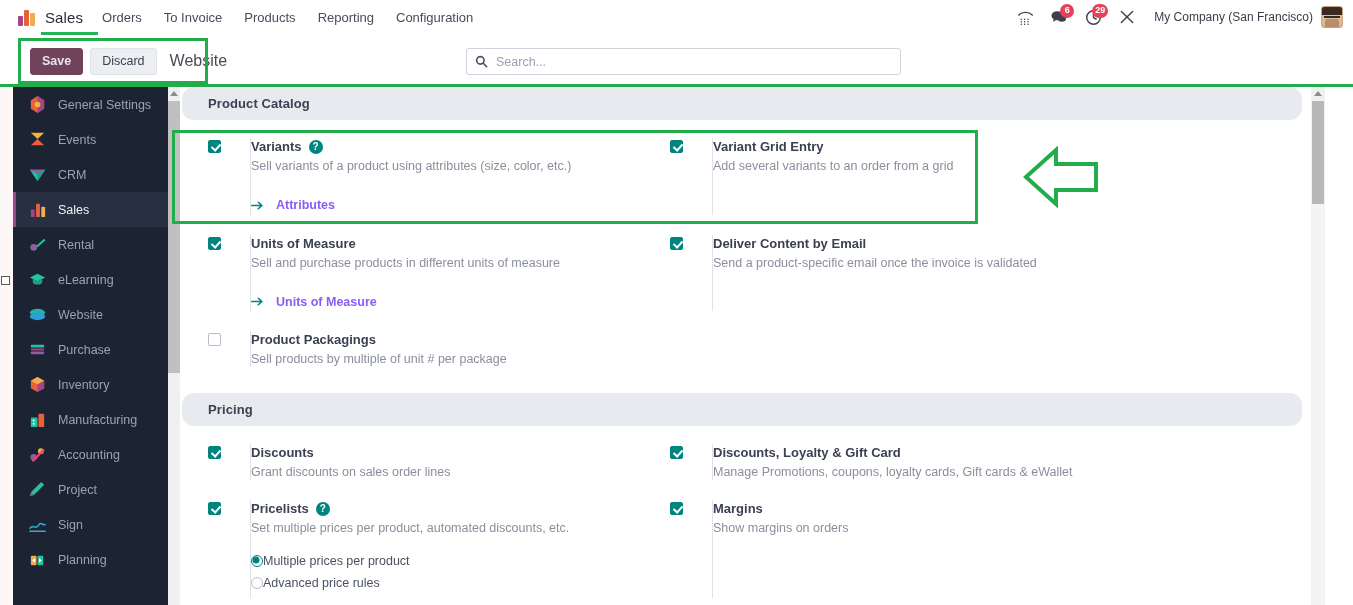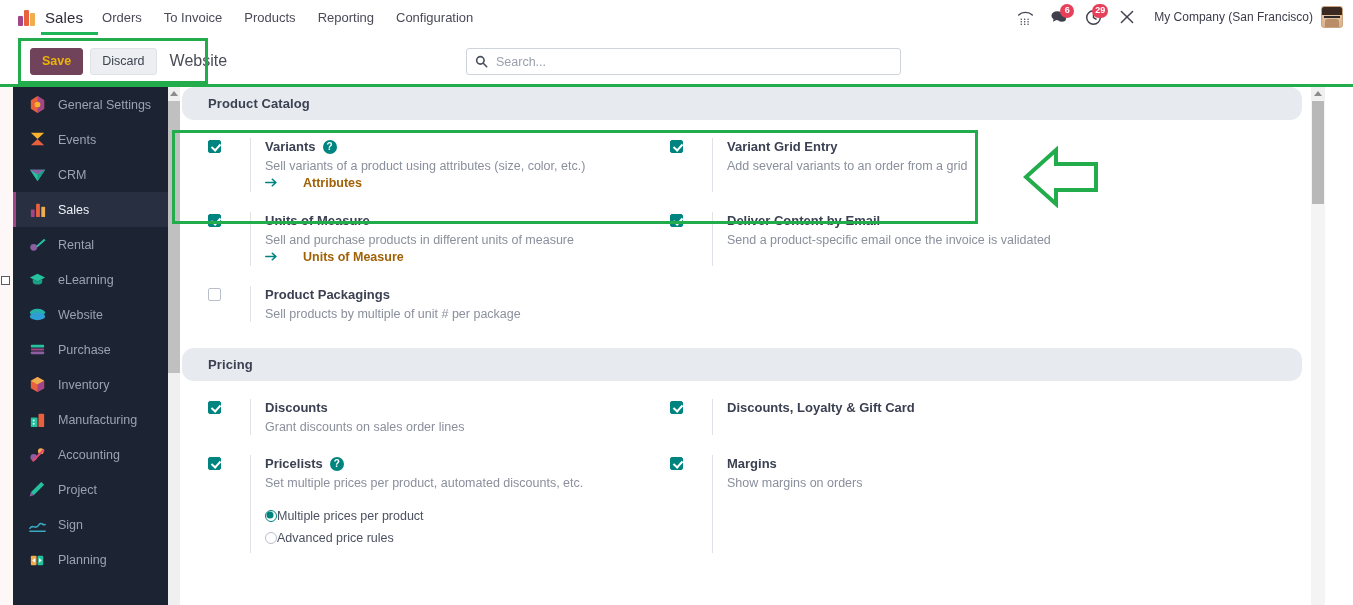"Save" .btn-save { color: #eab308 -> #e5e5e5 }
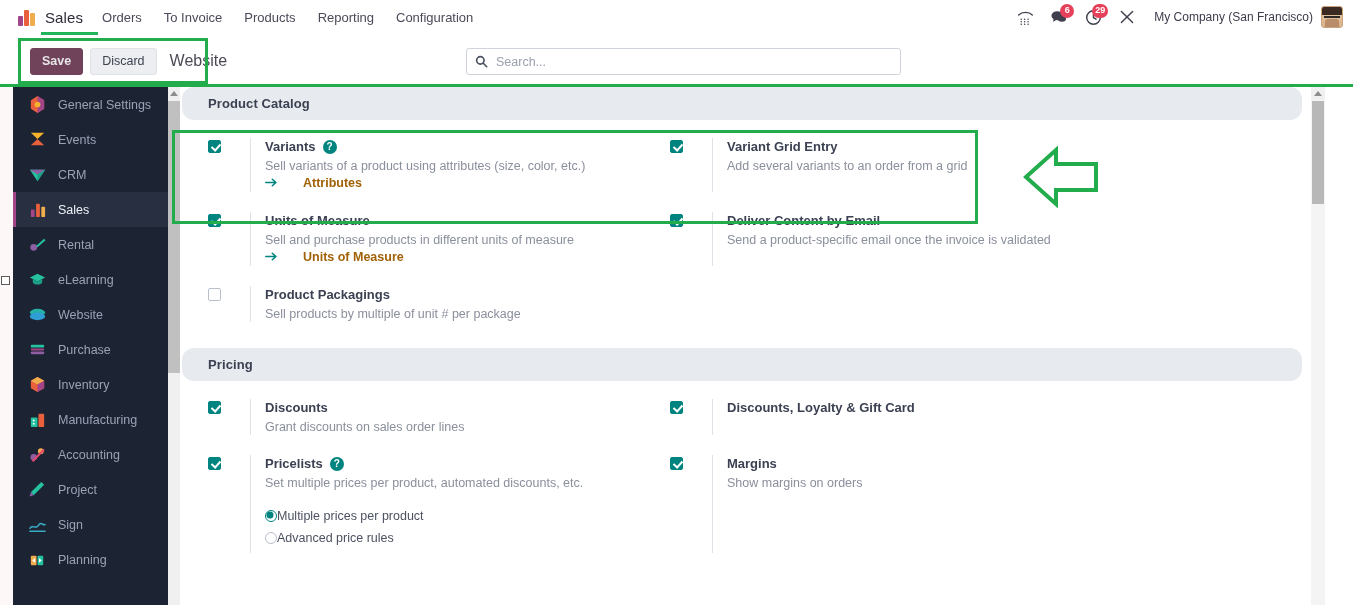"Variants" .sbody { padding-left: 14px -> 0 }
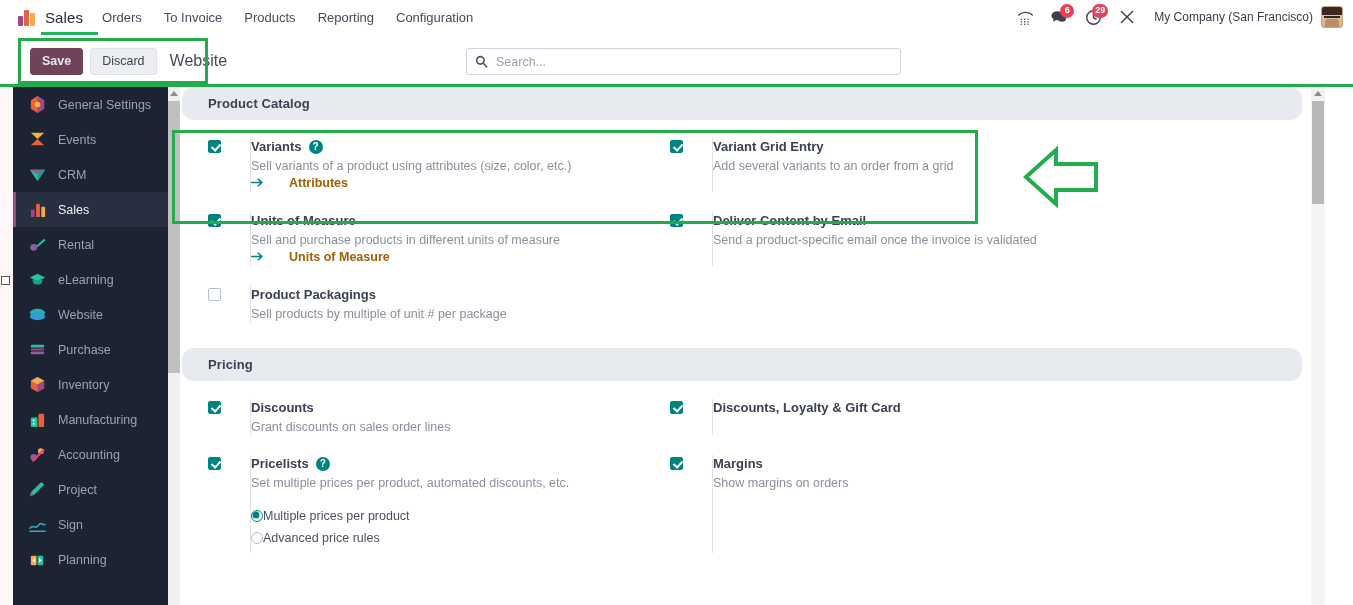"Attributes" .ilink { color: #a16207 -> #8b5cf6; gap: 25px -> 12px; margin-top: 1px -> 24px }
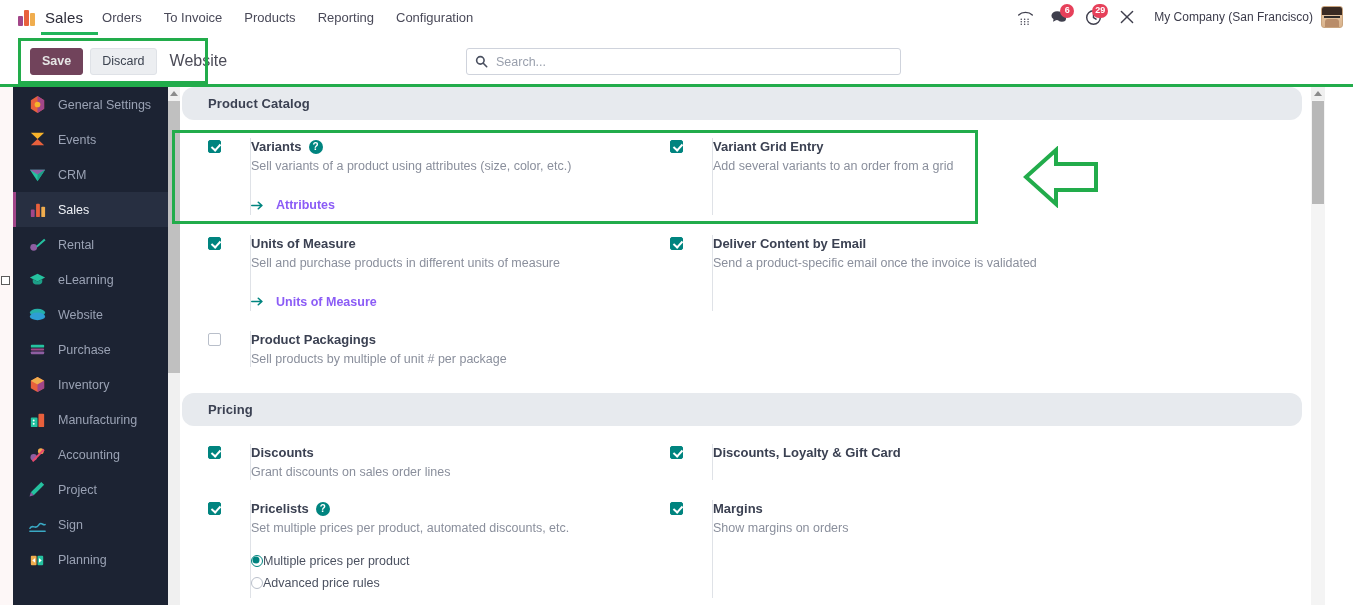"Manage Promotions, coupons, loyalty" div.sdesc { html: none -> <div>Manage Promotions, coupons, loyalty cards, Gift cards &amp; eWallet</div> }
